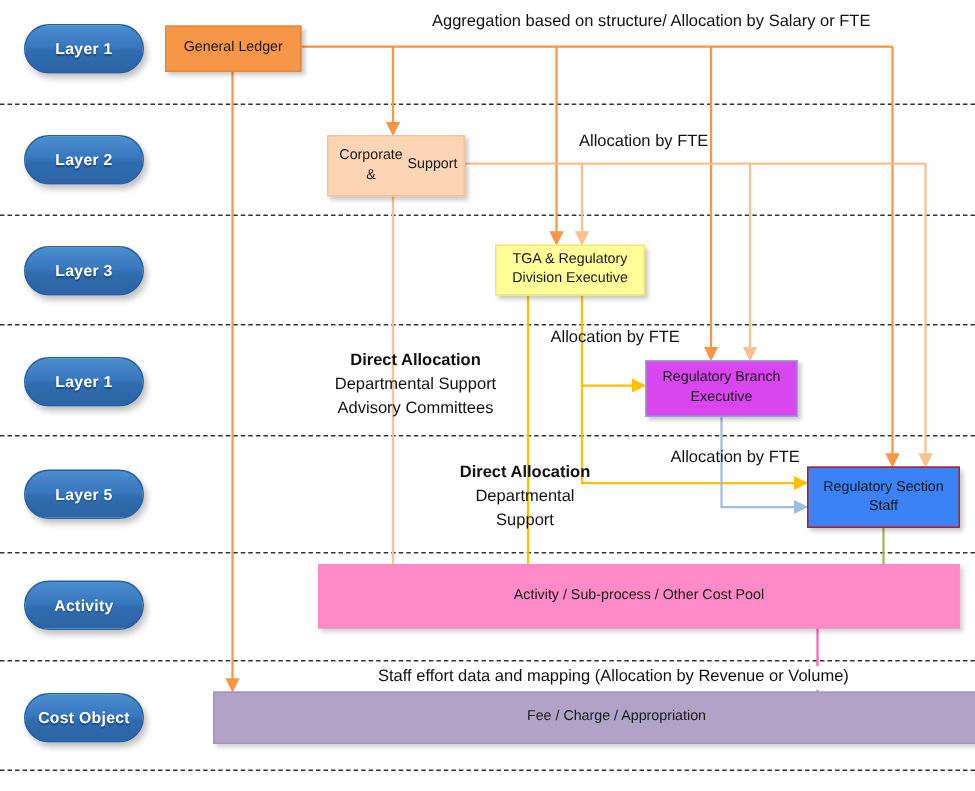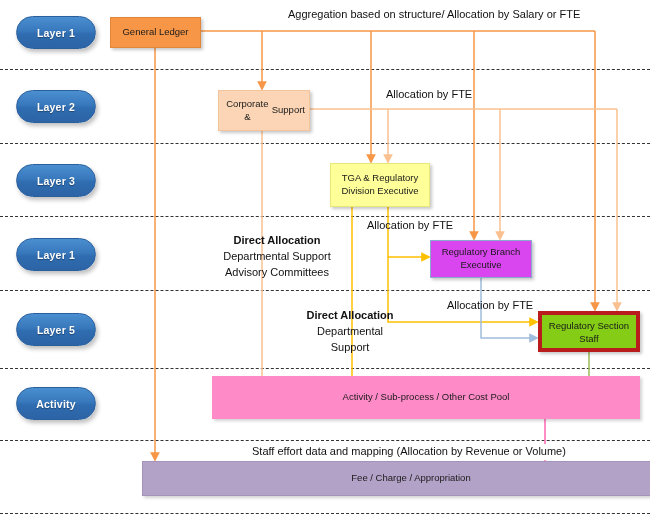"TGA & Regulatory" div.box { height: 44px -> 34px }
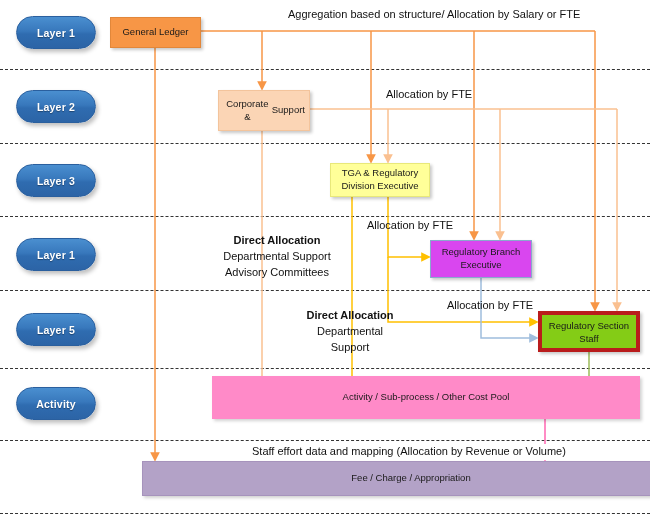"Regulatory Section" .box-section { background: #84cc16 -> #3b82f6; border: 4px solid #b91c1c -> 1px solid #b91c1c; justify-content: flex-end -> none }
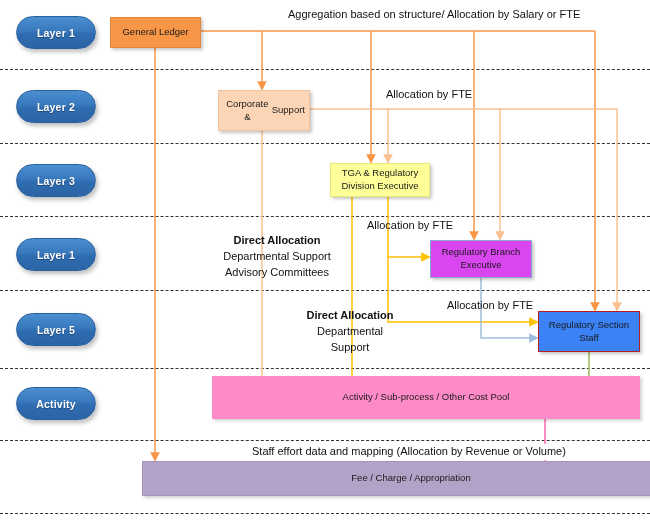"Cost Object" div.badge { html: none -> <div>Cost Object</div> }
